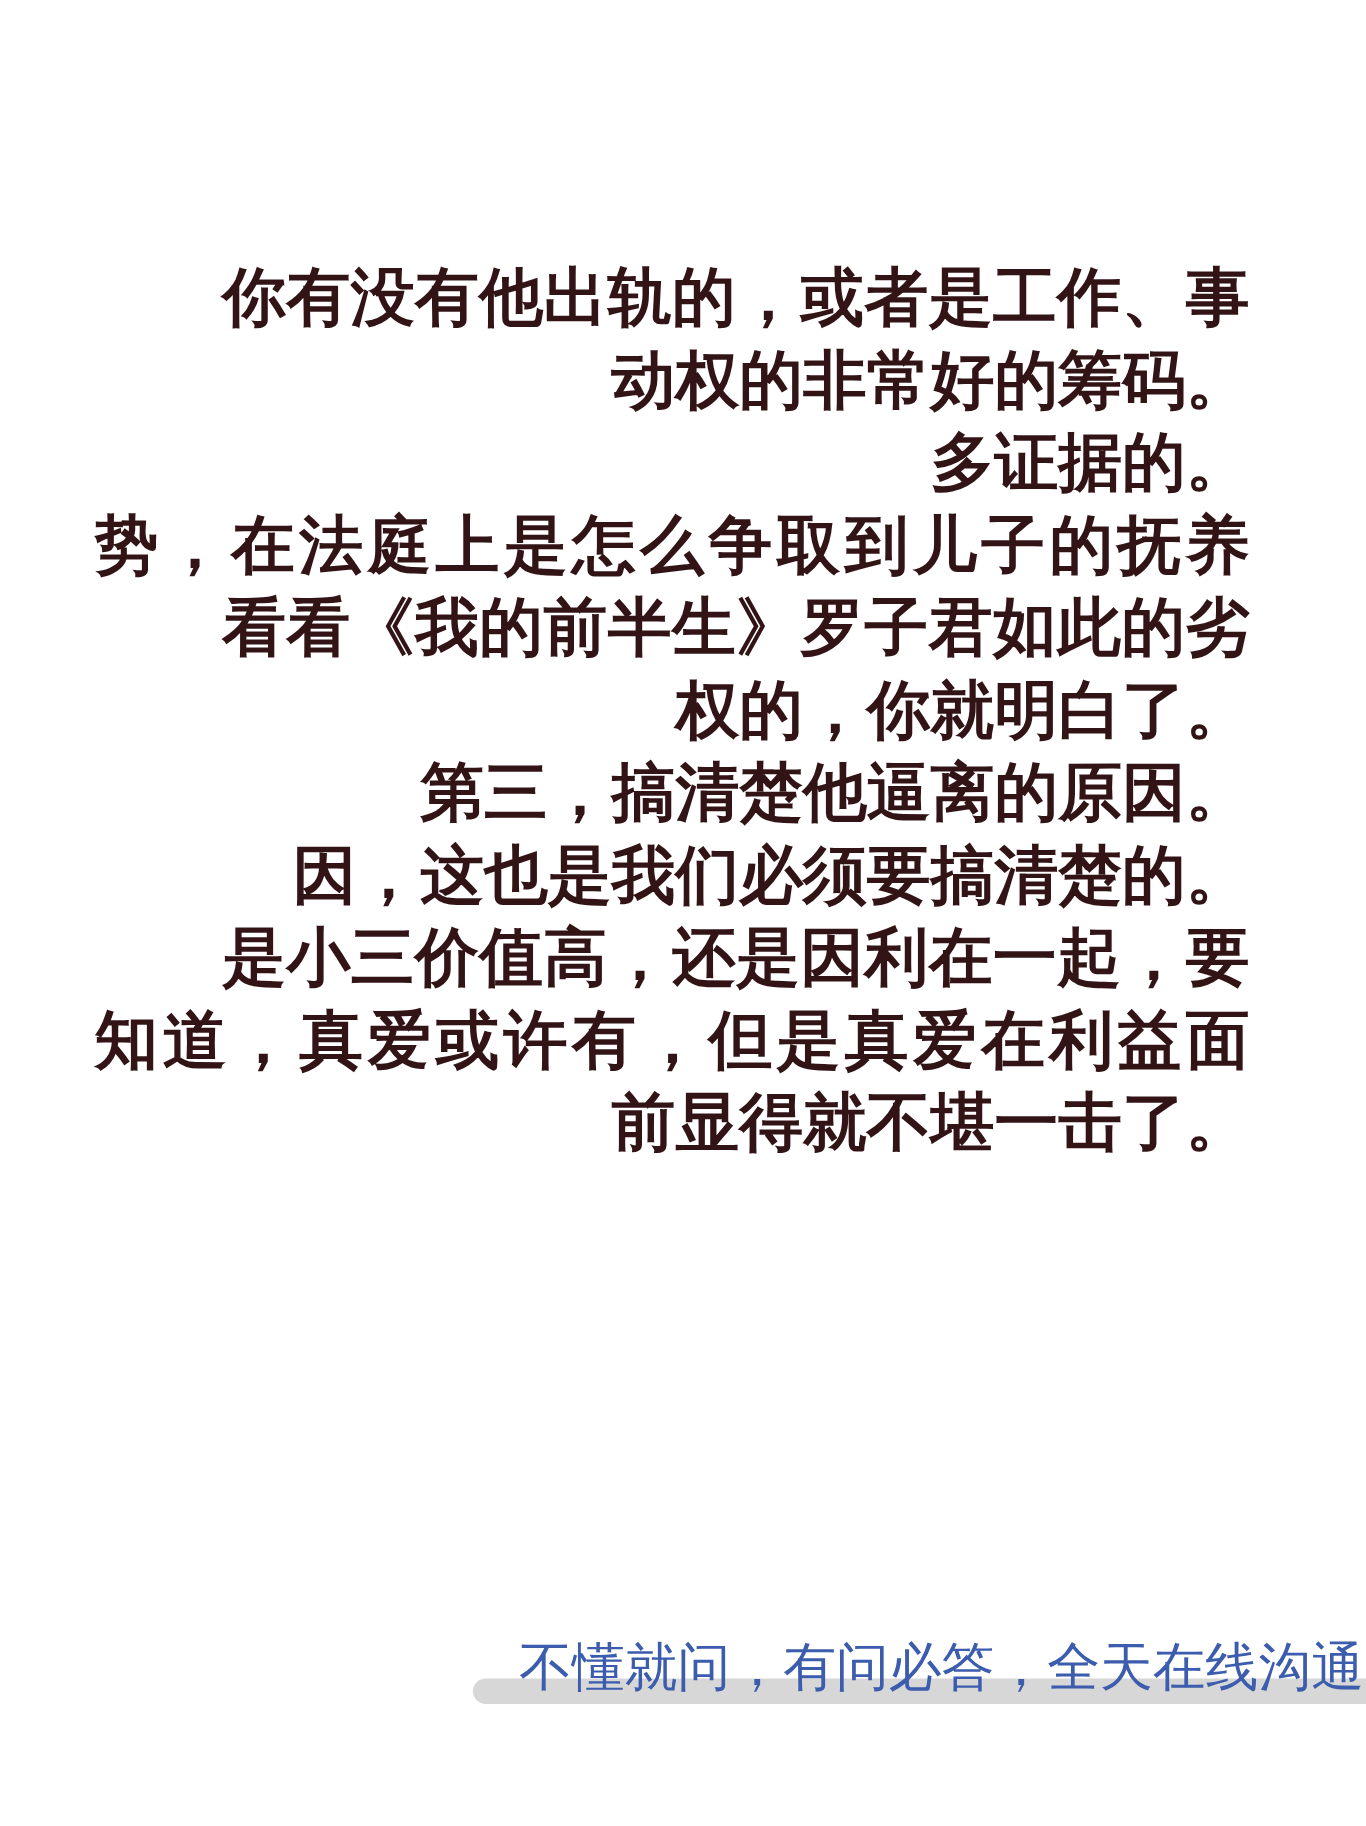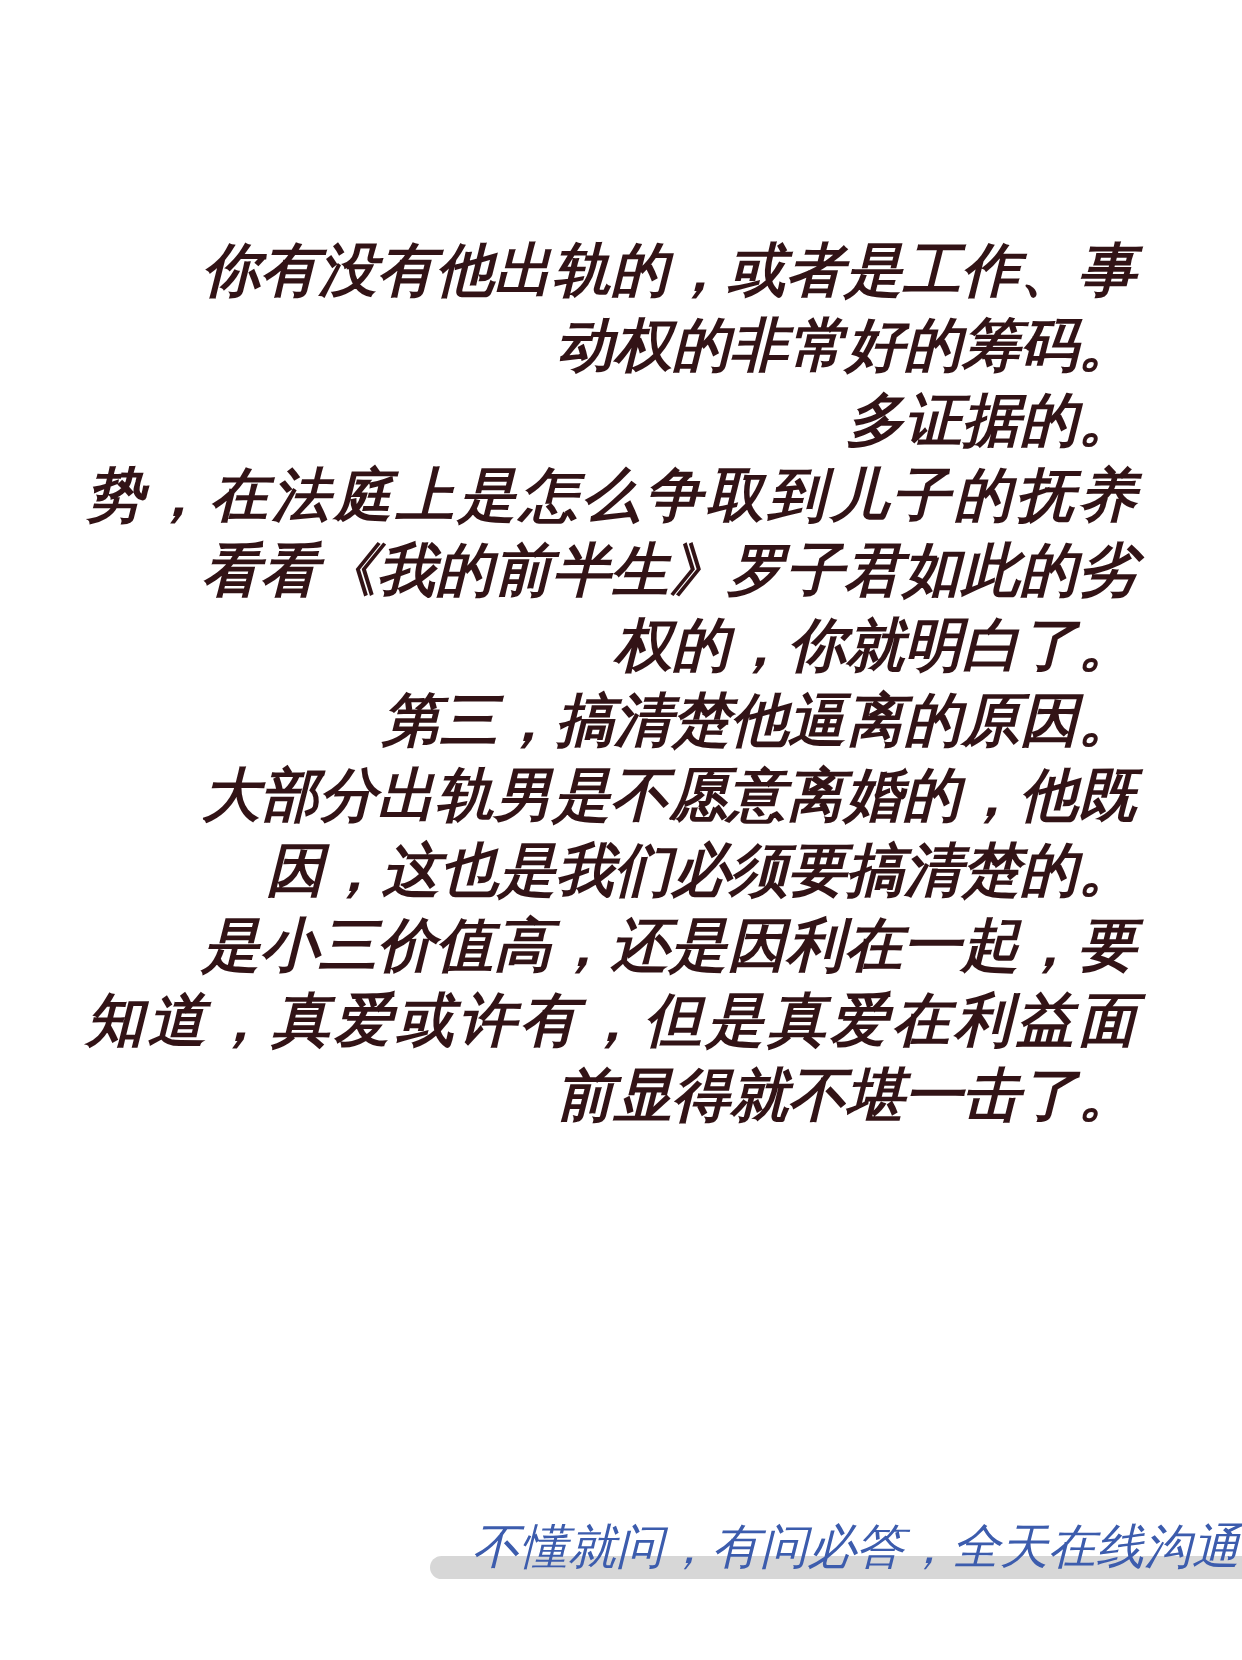"你有没有他出轨的，或者是工作、事" .page { font-style: italic -> none }
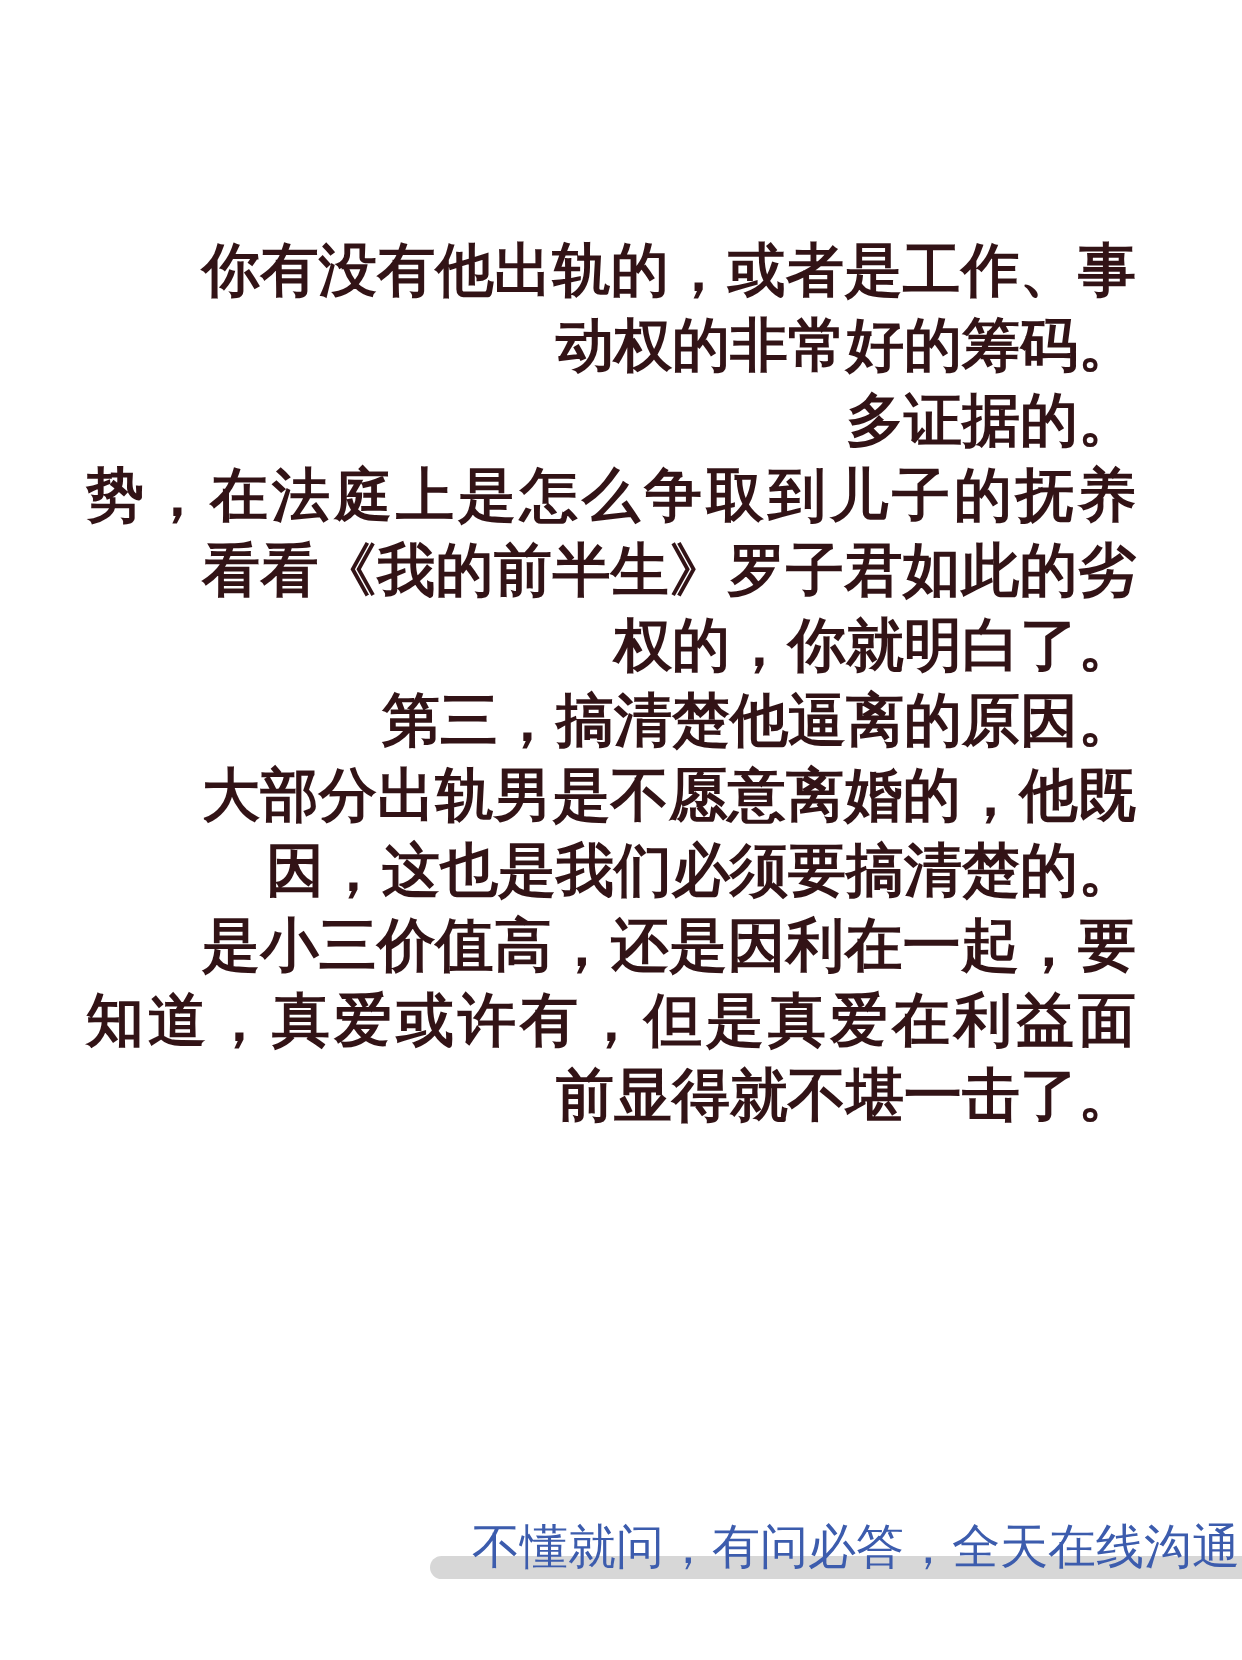"大部分出轨男是不愿意离婚的，他既" div.line { html: <div>大部分出轨男是不愿意离婚的，他既</div> -> none }
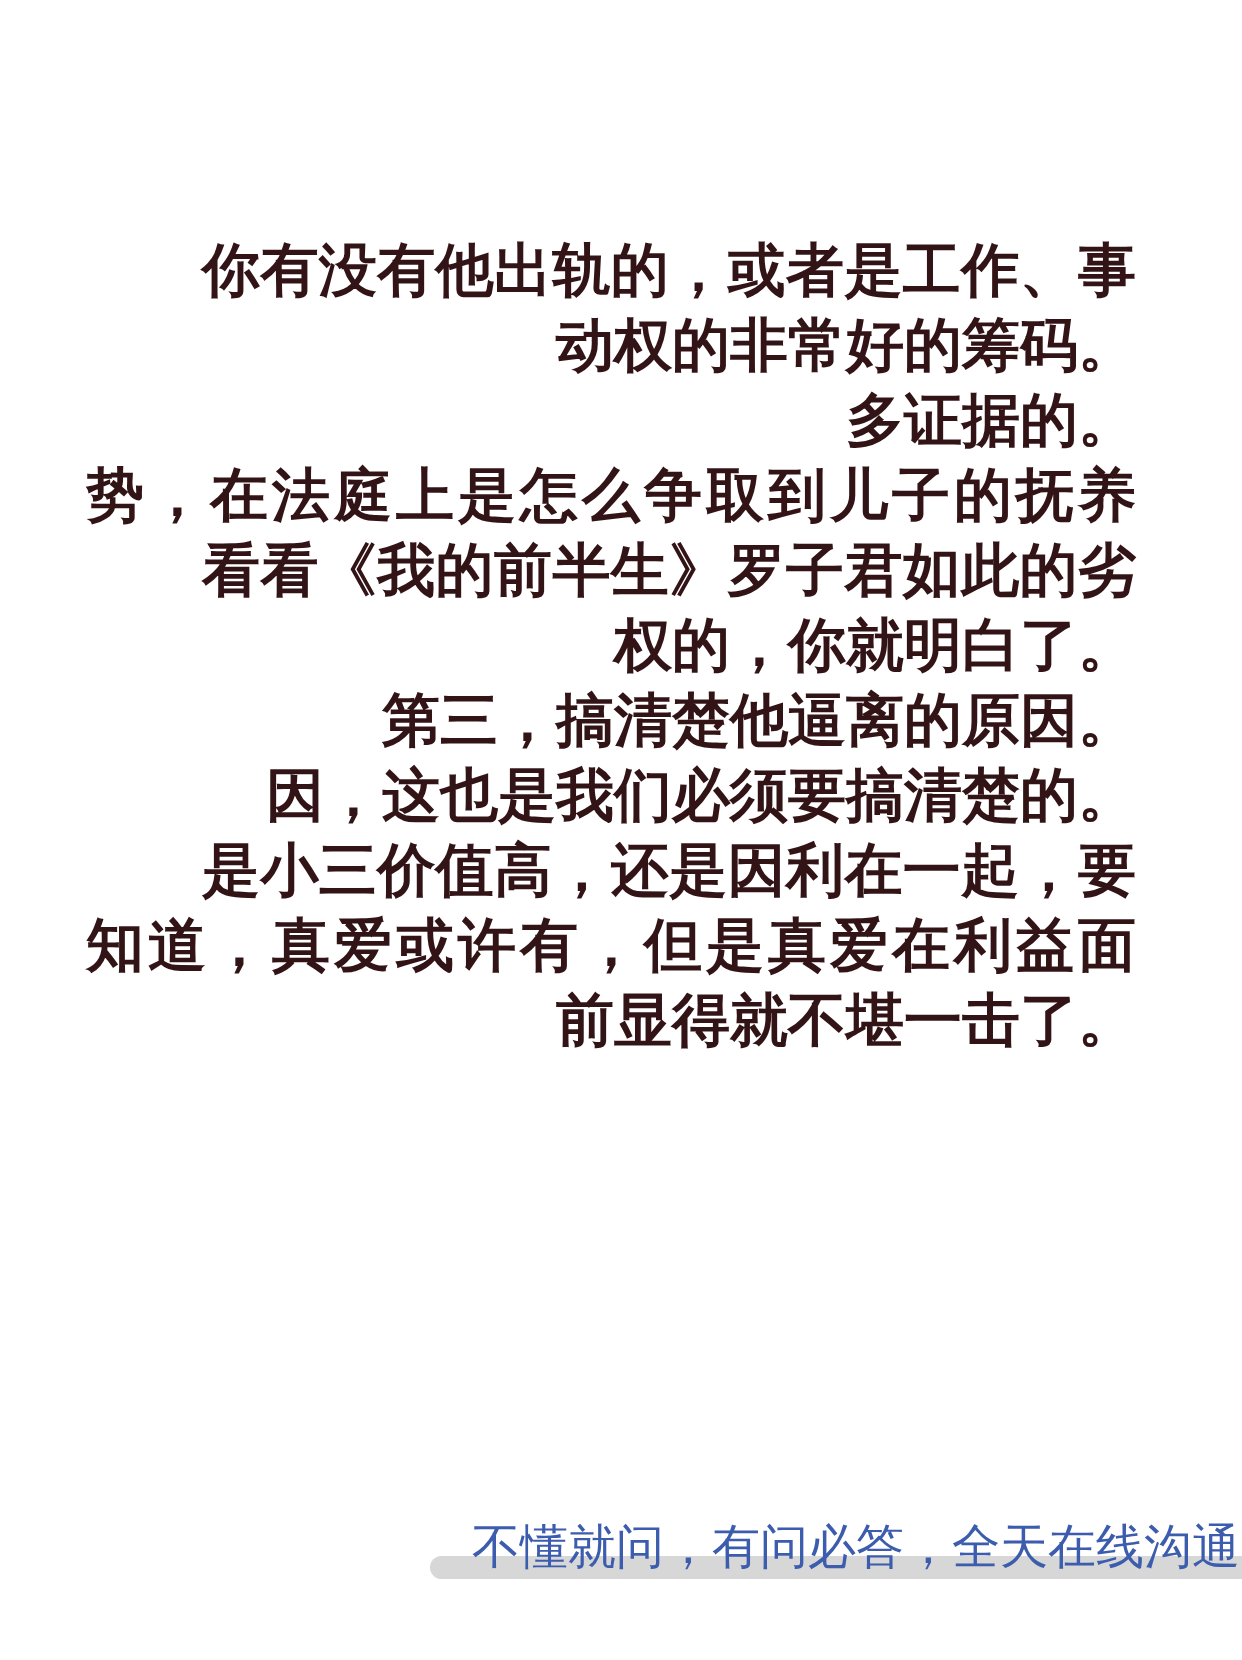"不懂就问，有问必答，全天在线沟通" .footer { top: 1498px -> 1468px }
